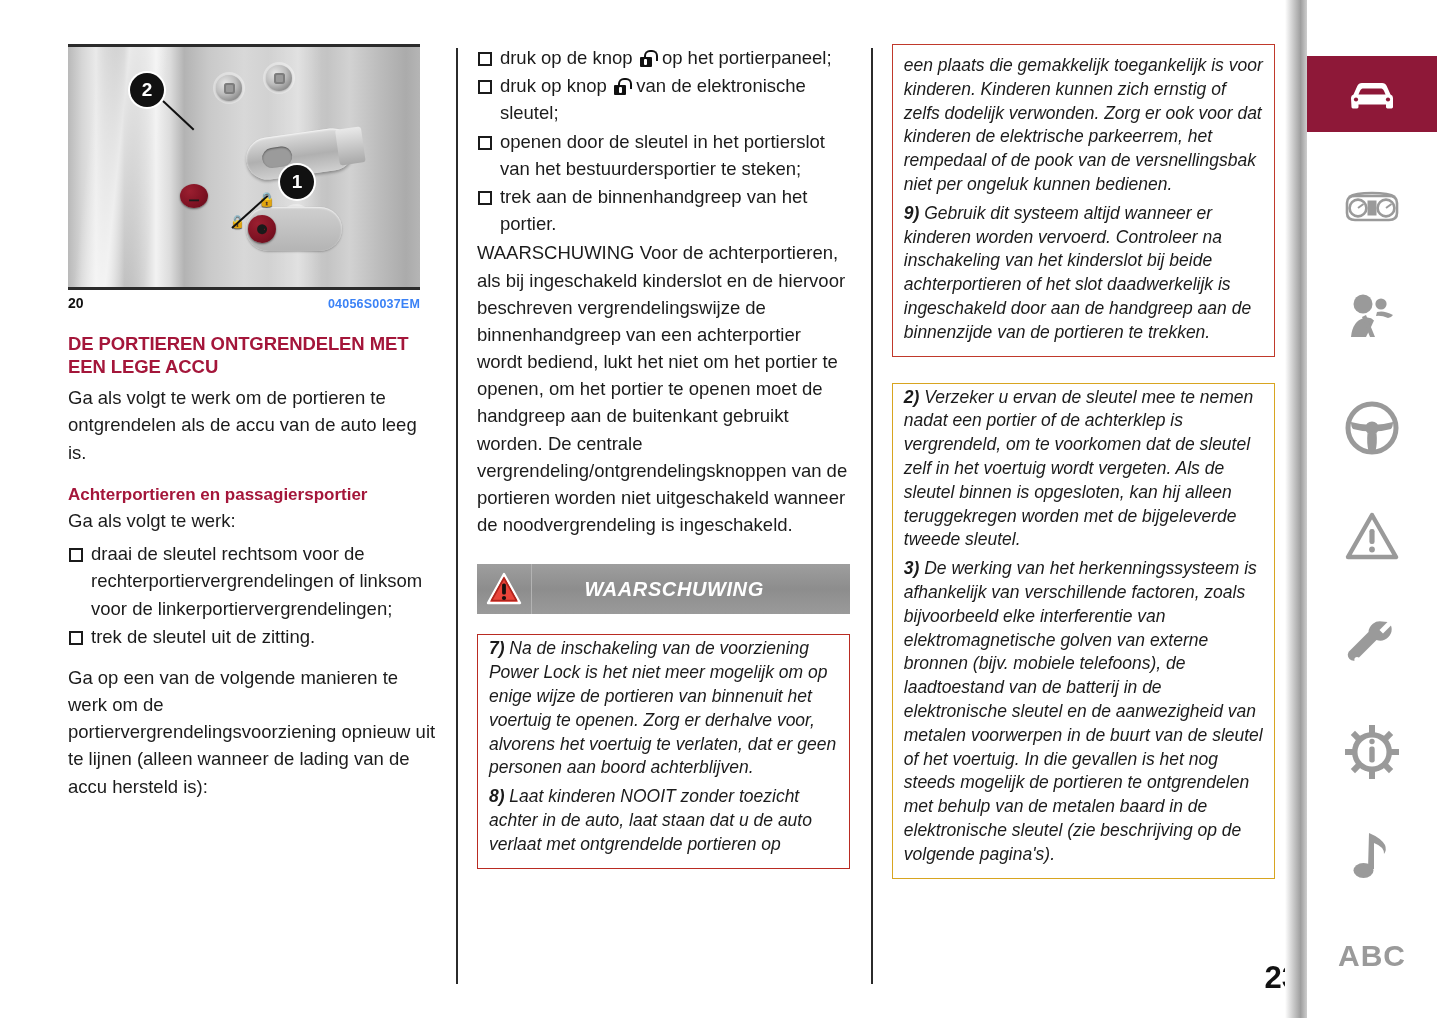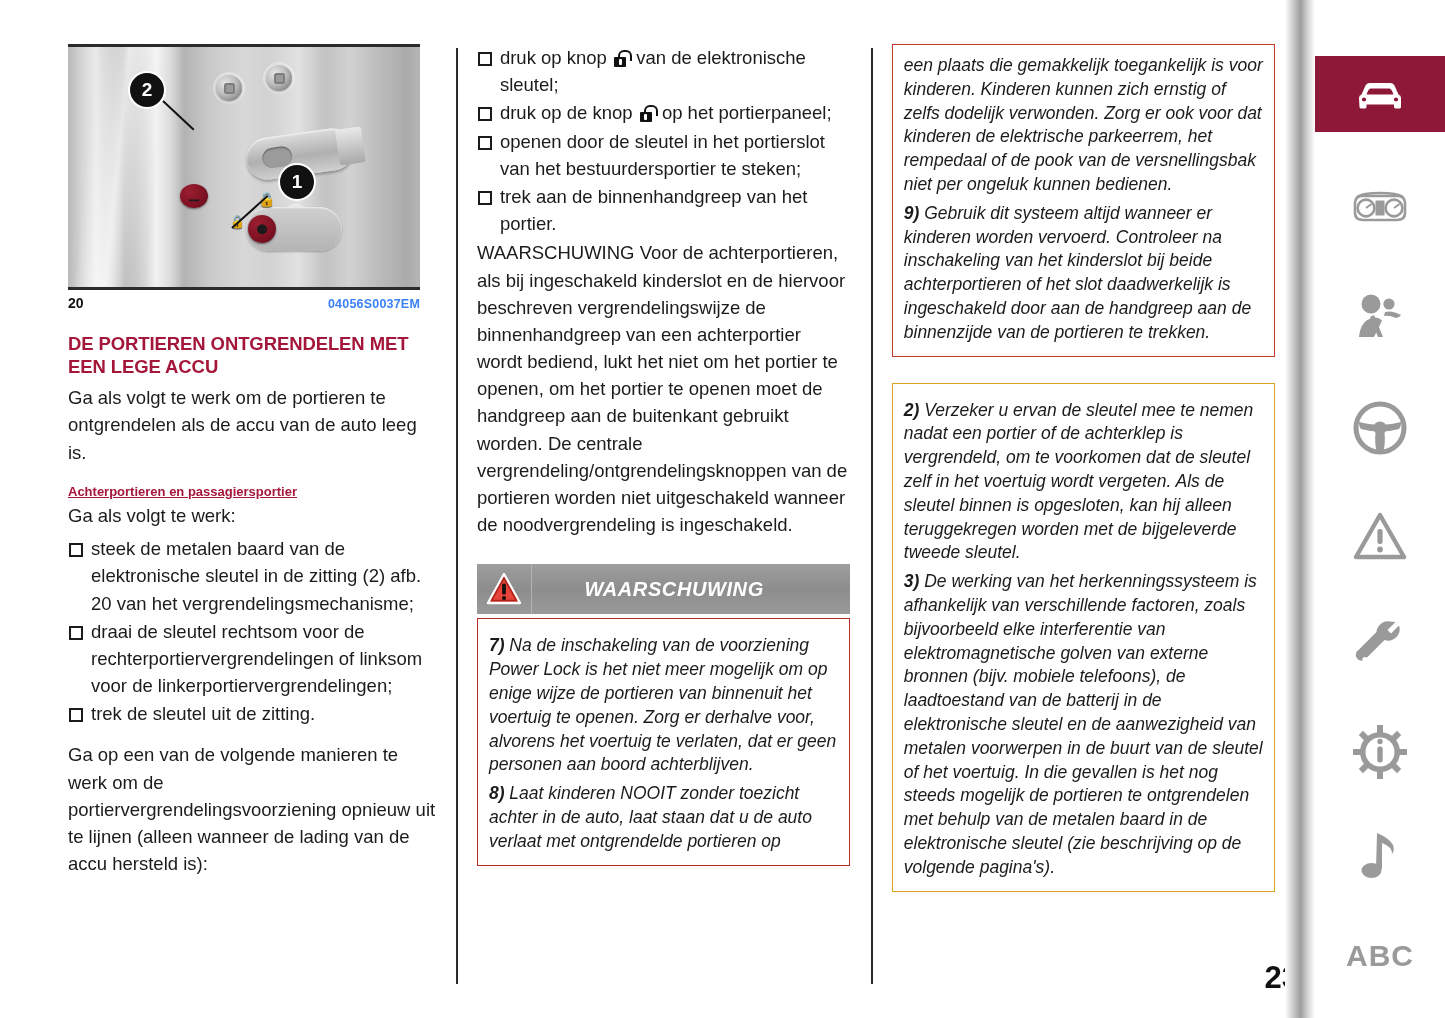"druk op knop van de" li { order: before "druk op de knop op" -> after "druk op de knop op" }
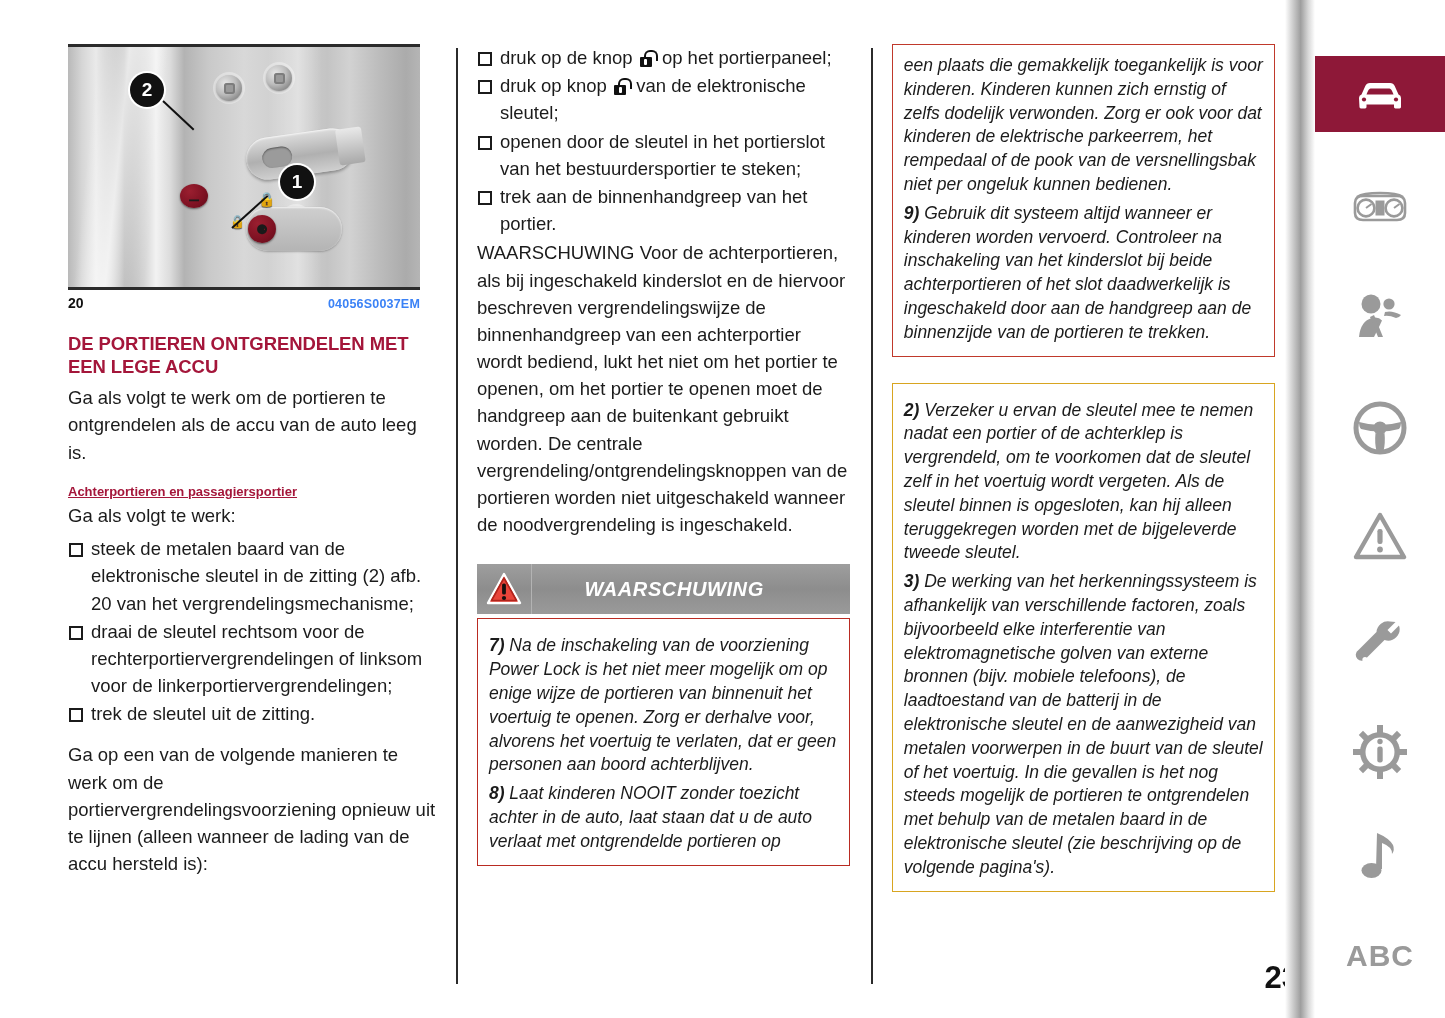"2) Verzeker u ervan de" .cbox-body { margin-top: 4px -> 20px; padding: 15px 11px 11px 11px -> 2px 11px 11px 11px }
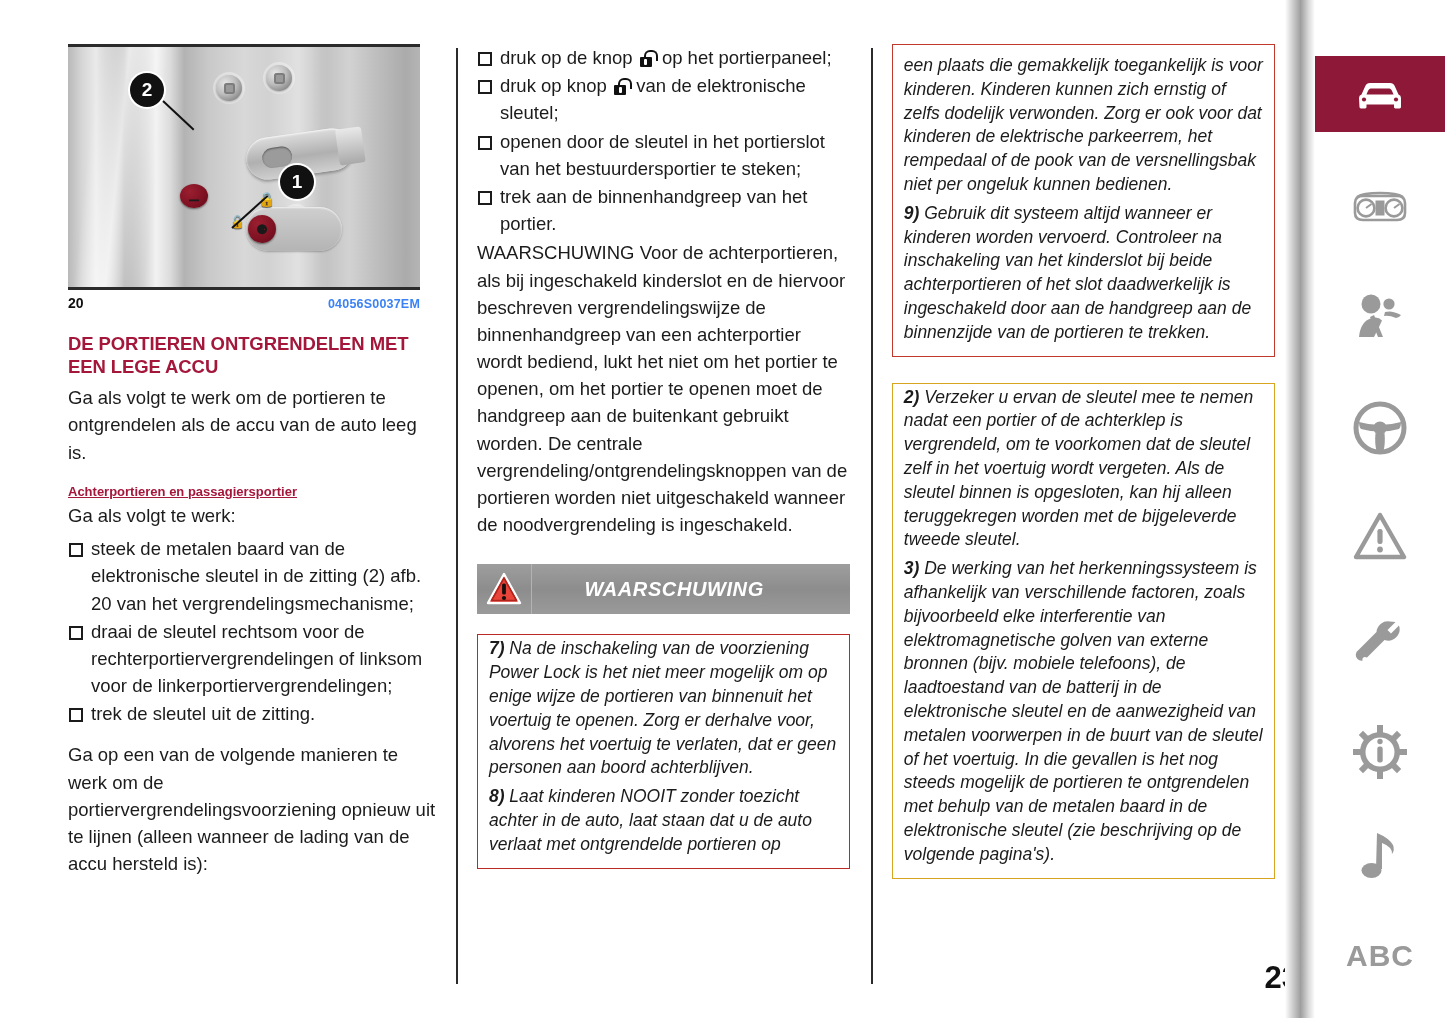"Achterportieren en passagiersportier" .h2 { font-size: 13px -> 17px; text-decoration: underline -> none }
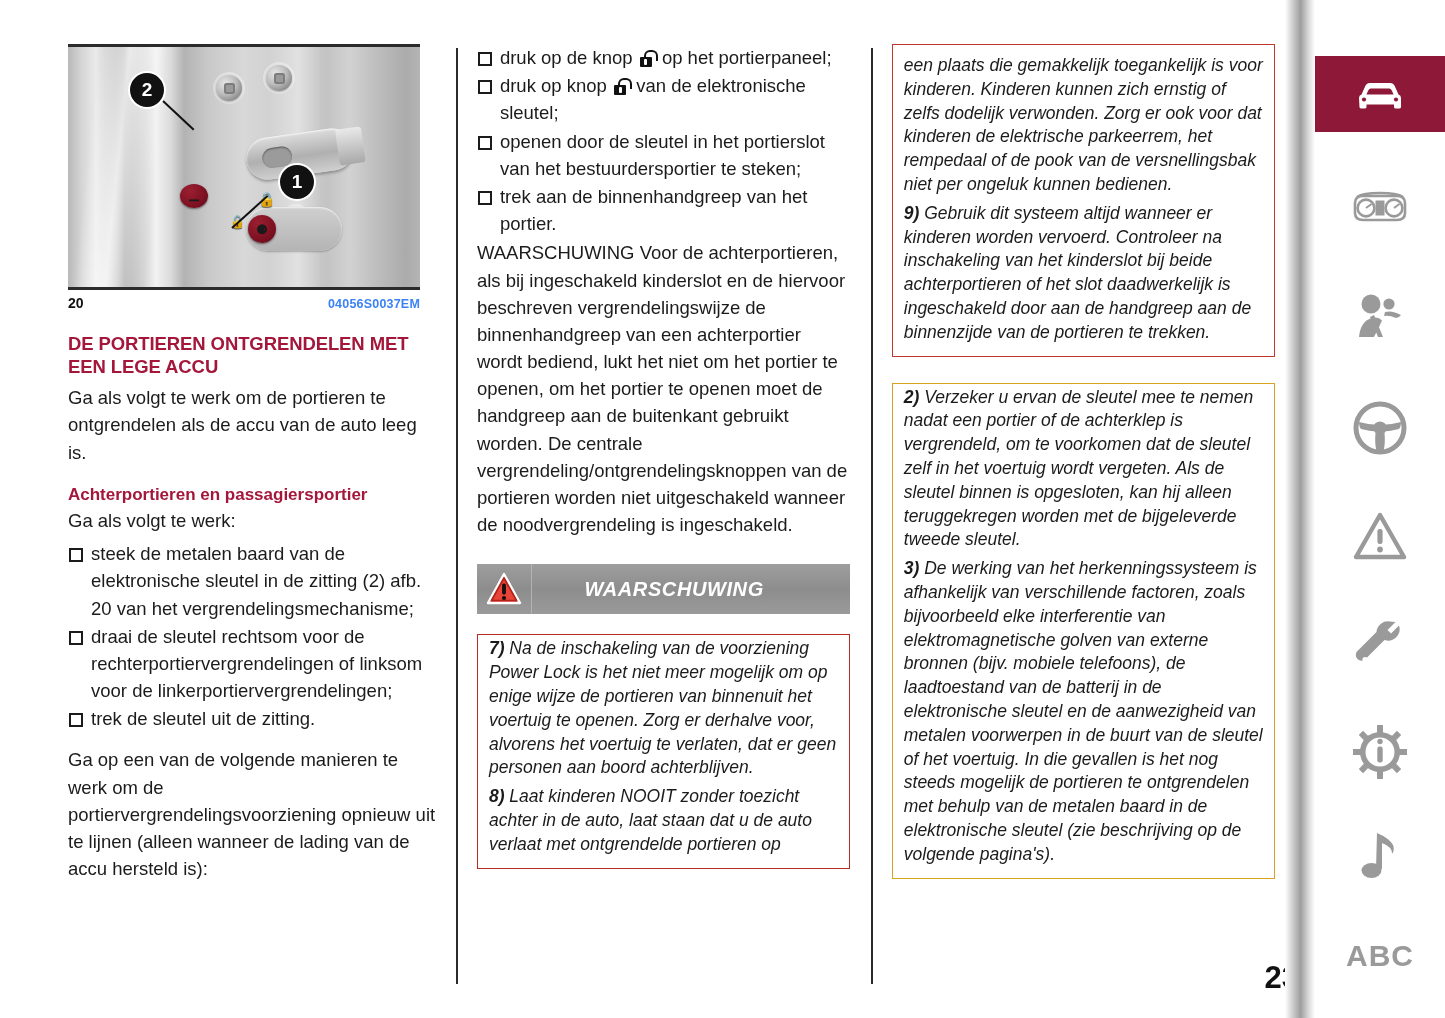"steek de metalen baard van" li { html: <li><span></span><span>steek de metalen baard van de elektronische sleutel in de zitting (2) afb. 20 van het vergrendelingsmechanisme;</span></li> -> none }
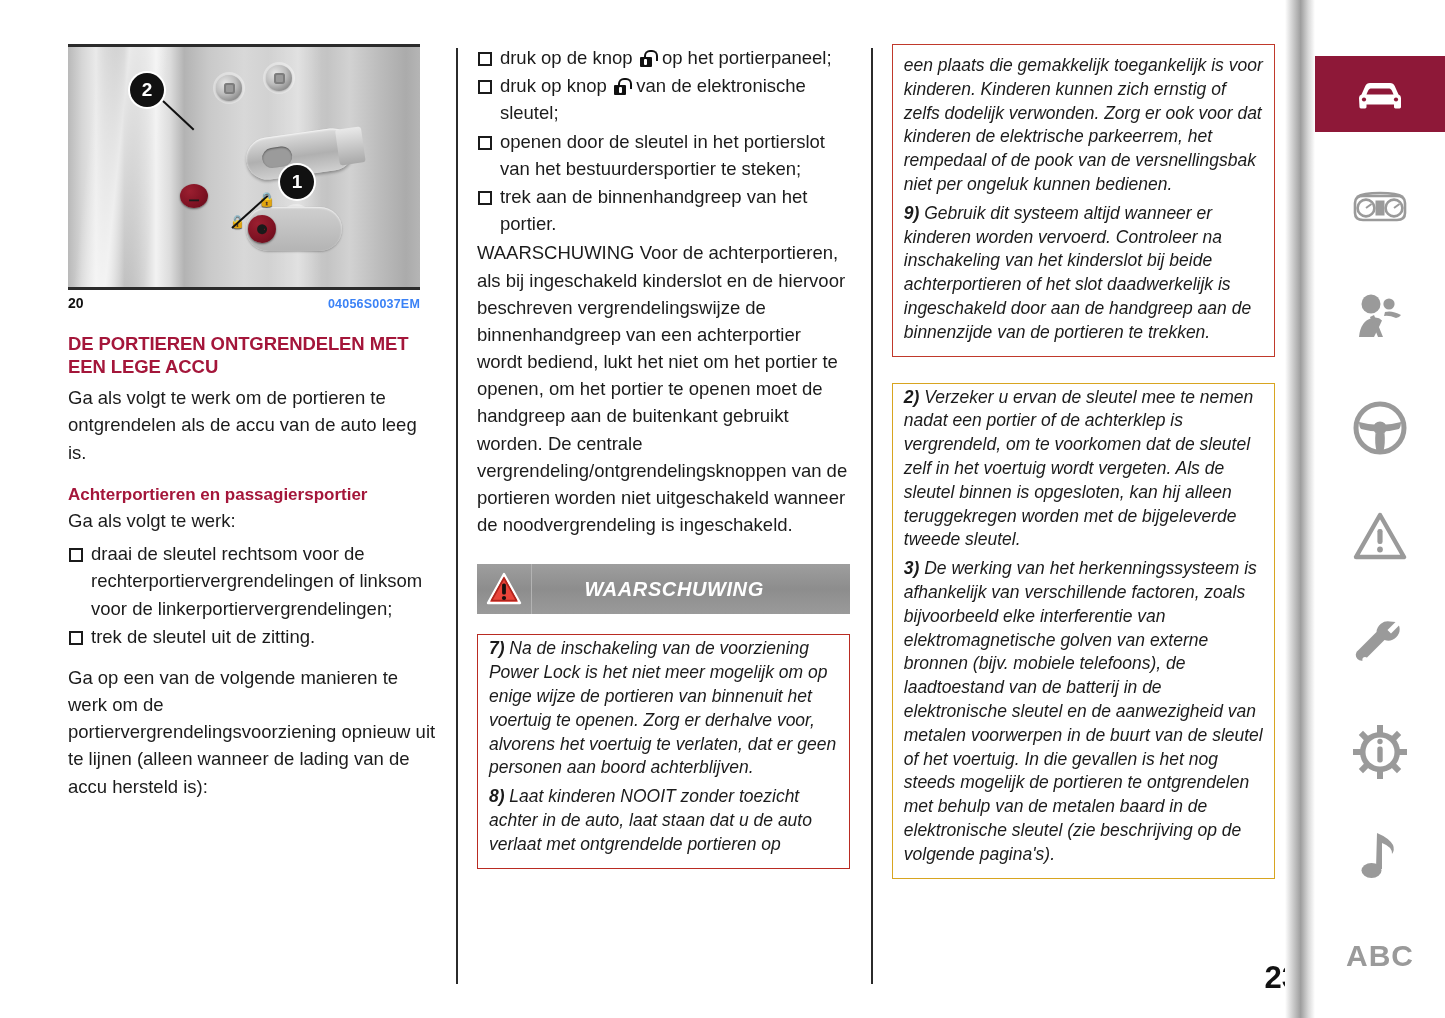"ABC" .tabs { left: 30px -> 22px }
